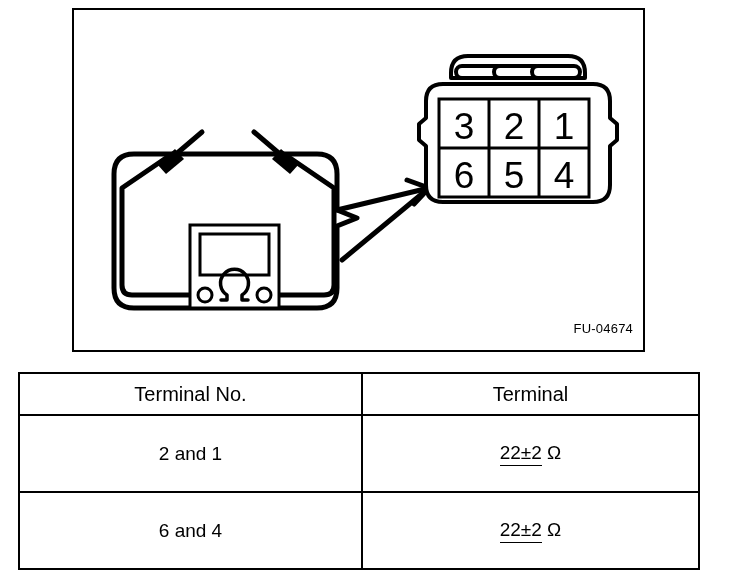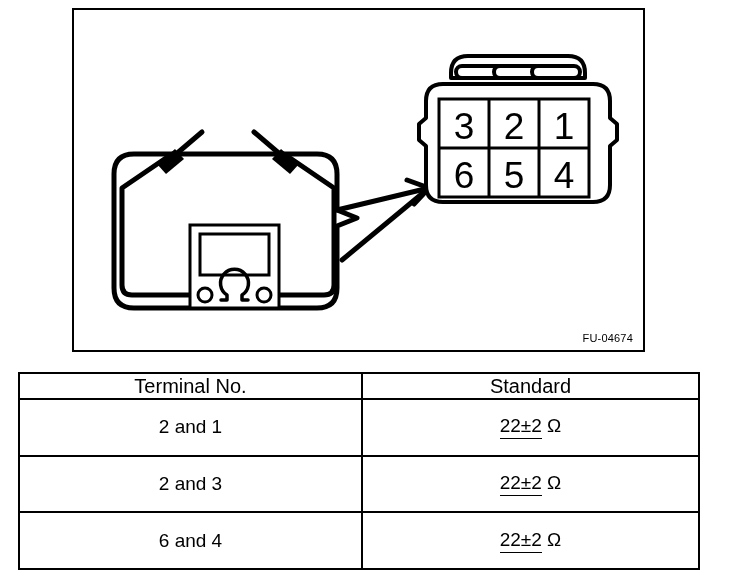"FU-04674" #figure-id { bottom: 6px -> 14px; font-size: 11px -> 13px }
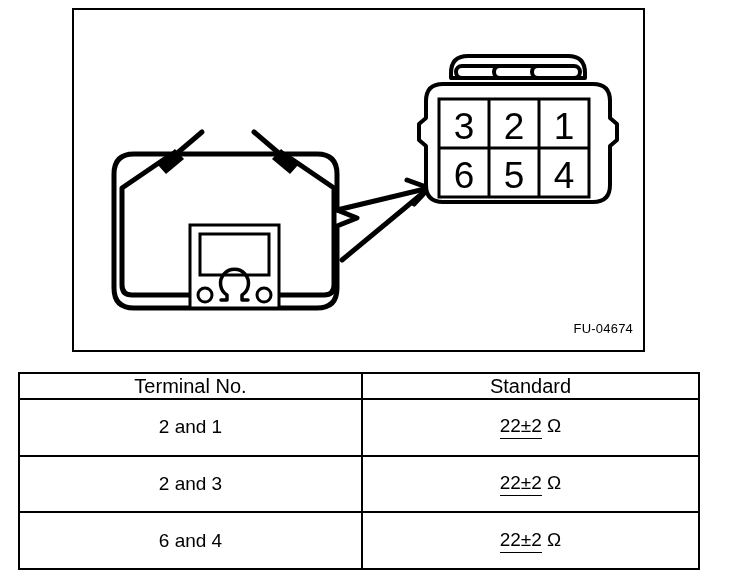"Terminal No." #spec-table thead th { height: 26px -> 42px }
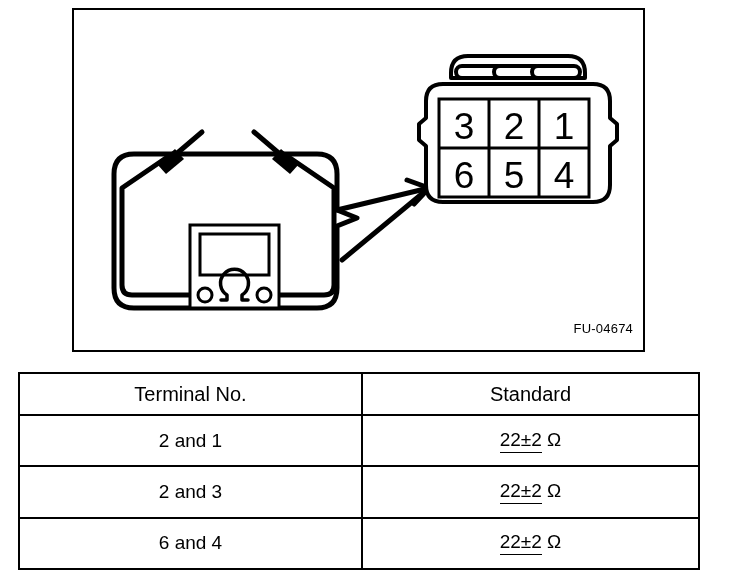"Standard" th { text: Standard -> Terminal }
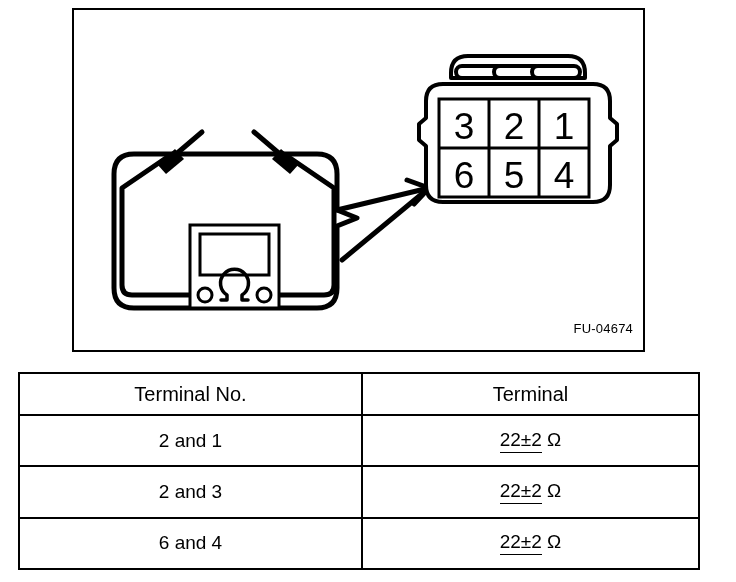"2 and 3" tr { html: <tr> <td>2 and 3</td> <td><span>22±2</span><span>&nbsp;</span><span>Ω</span></td> </tr> -> none }
